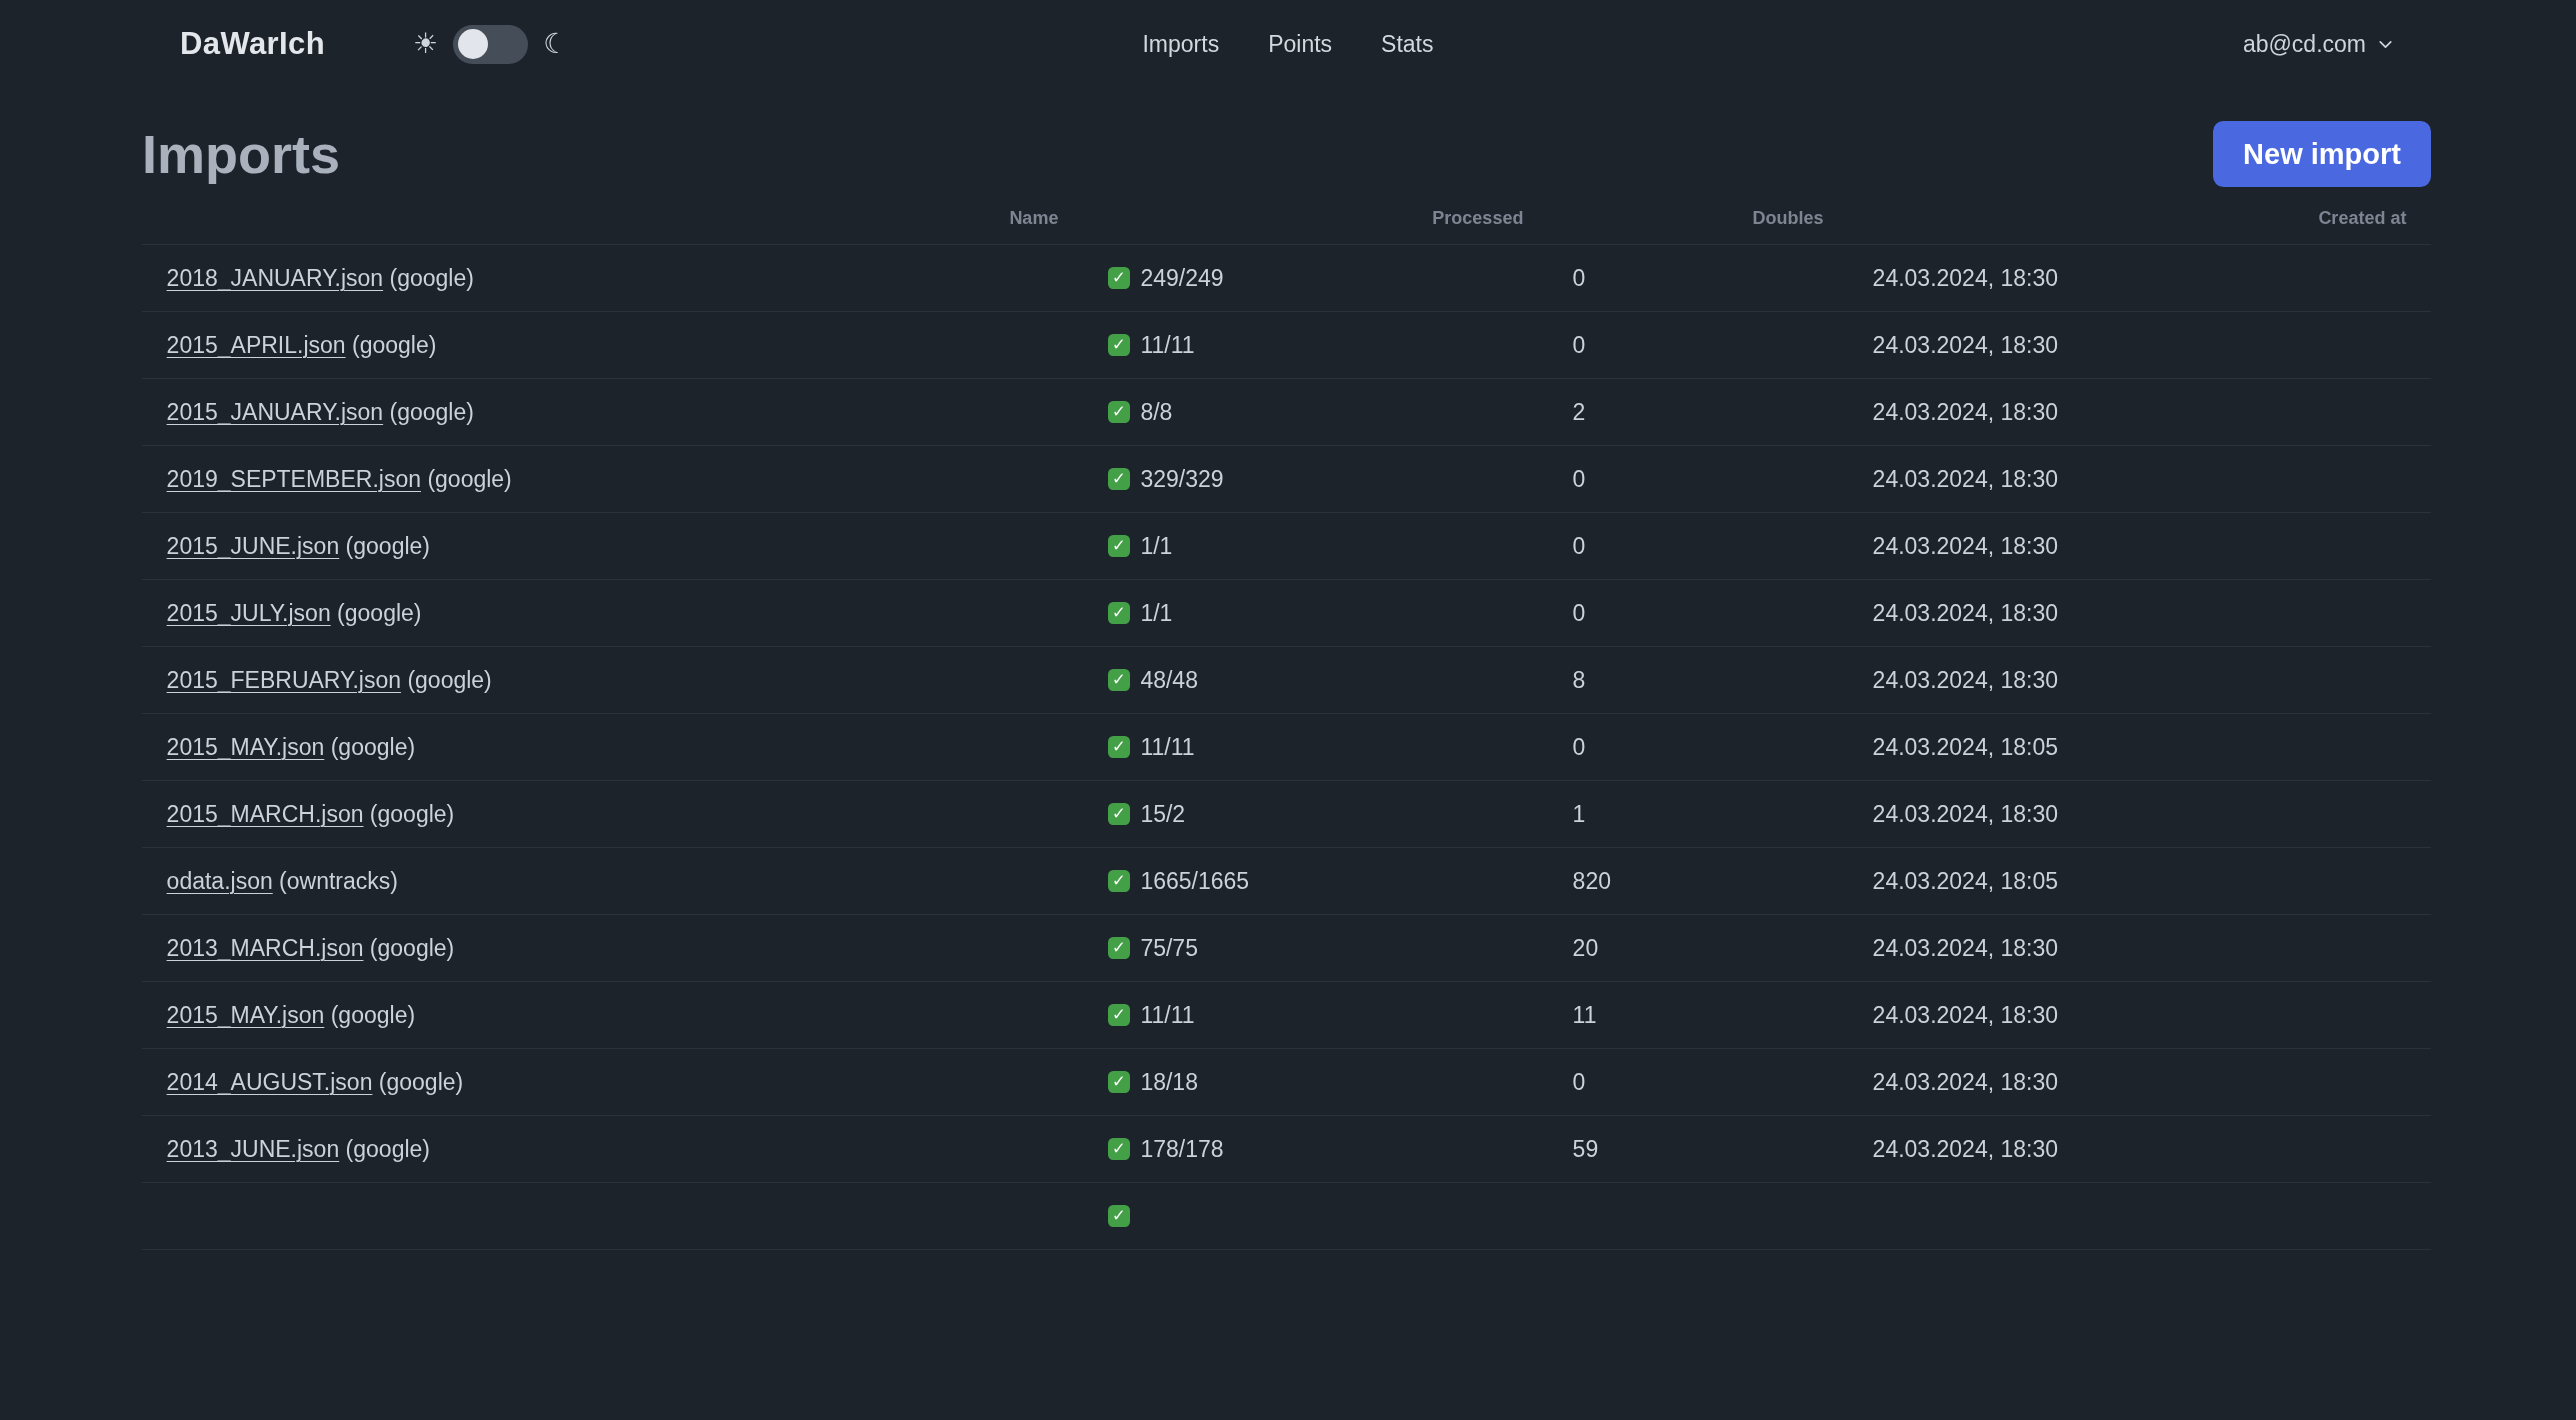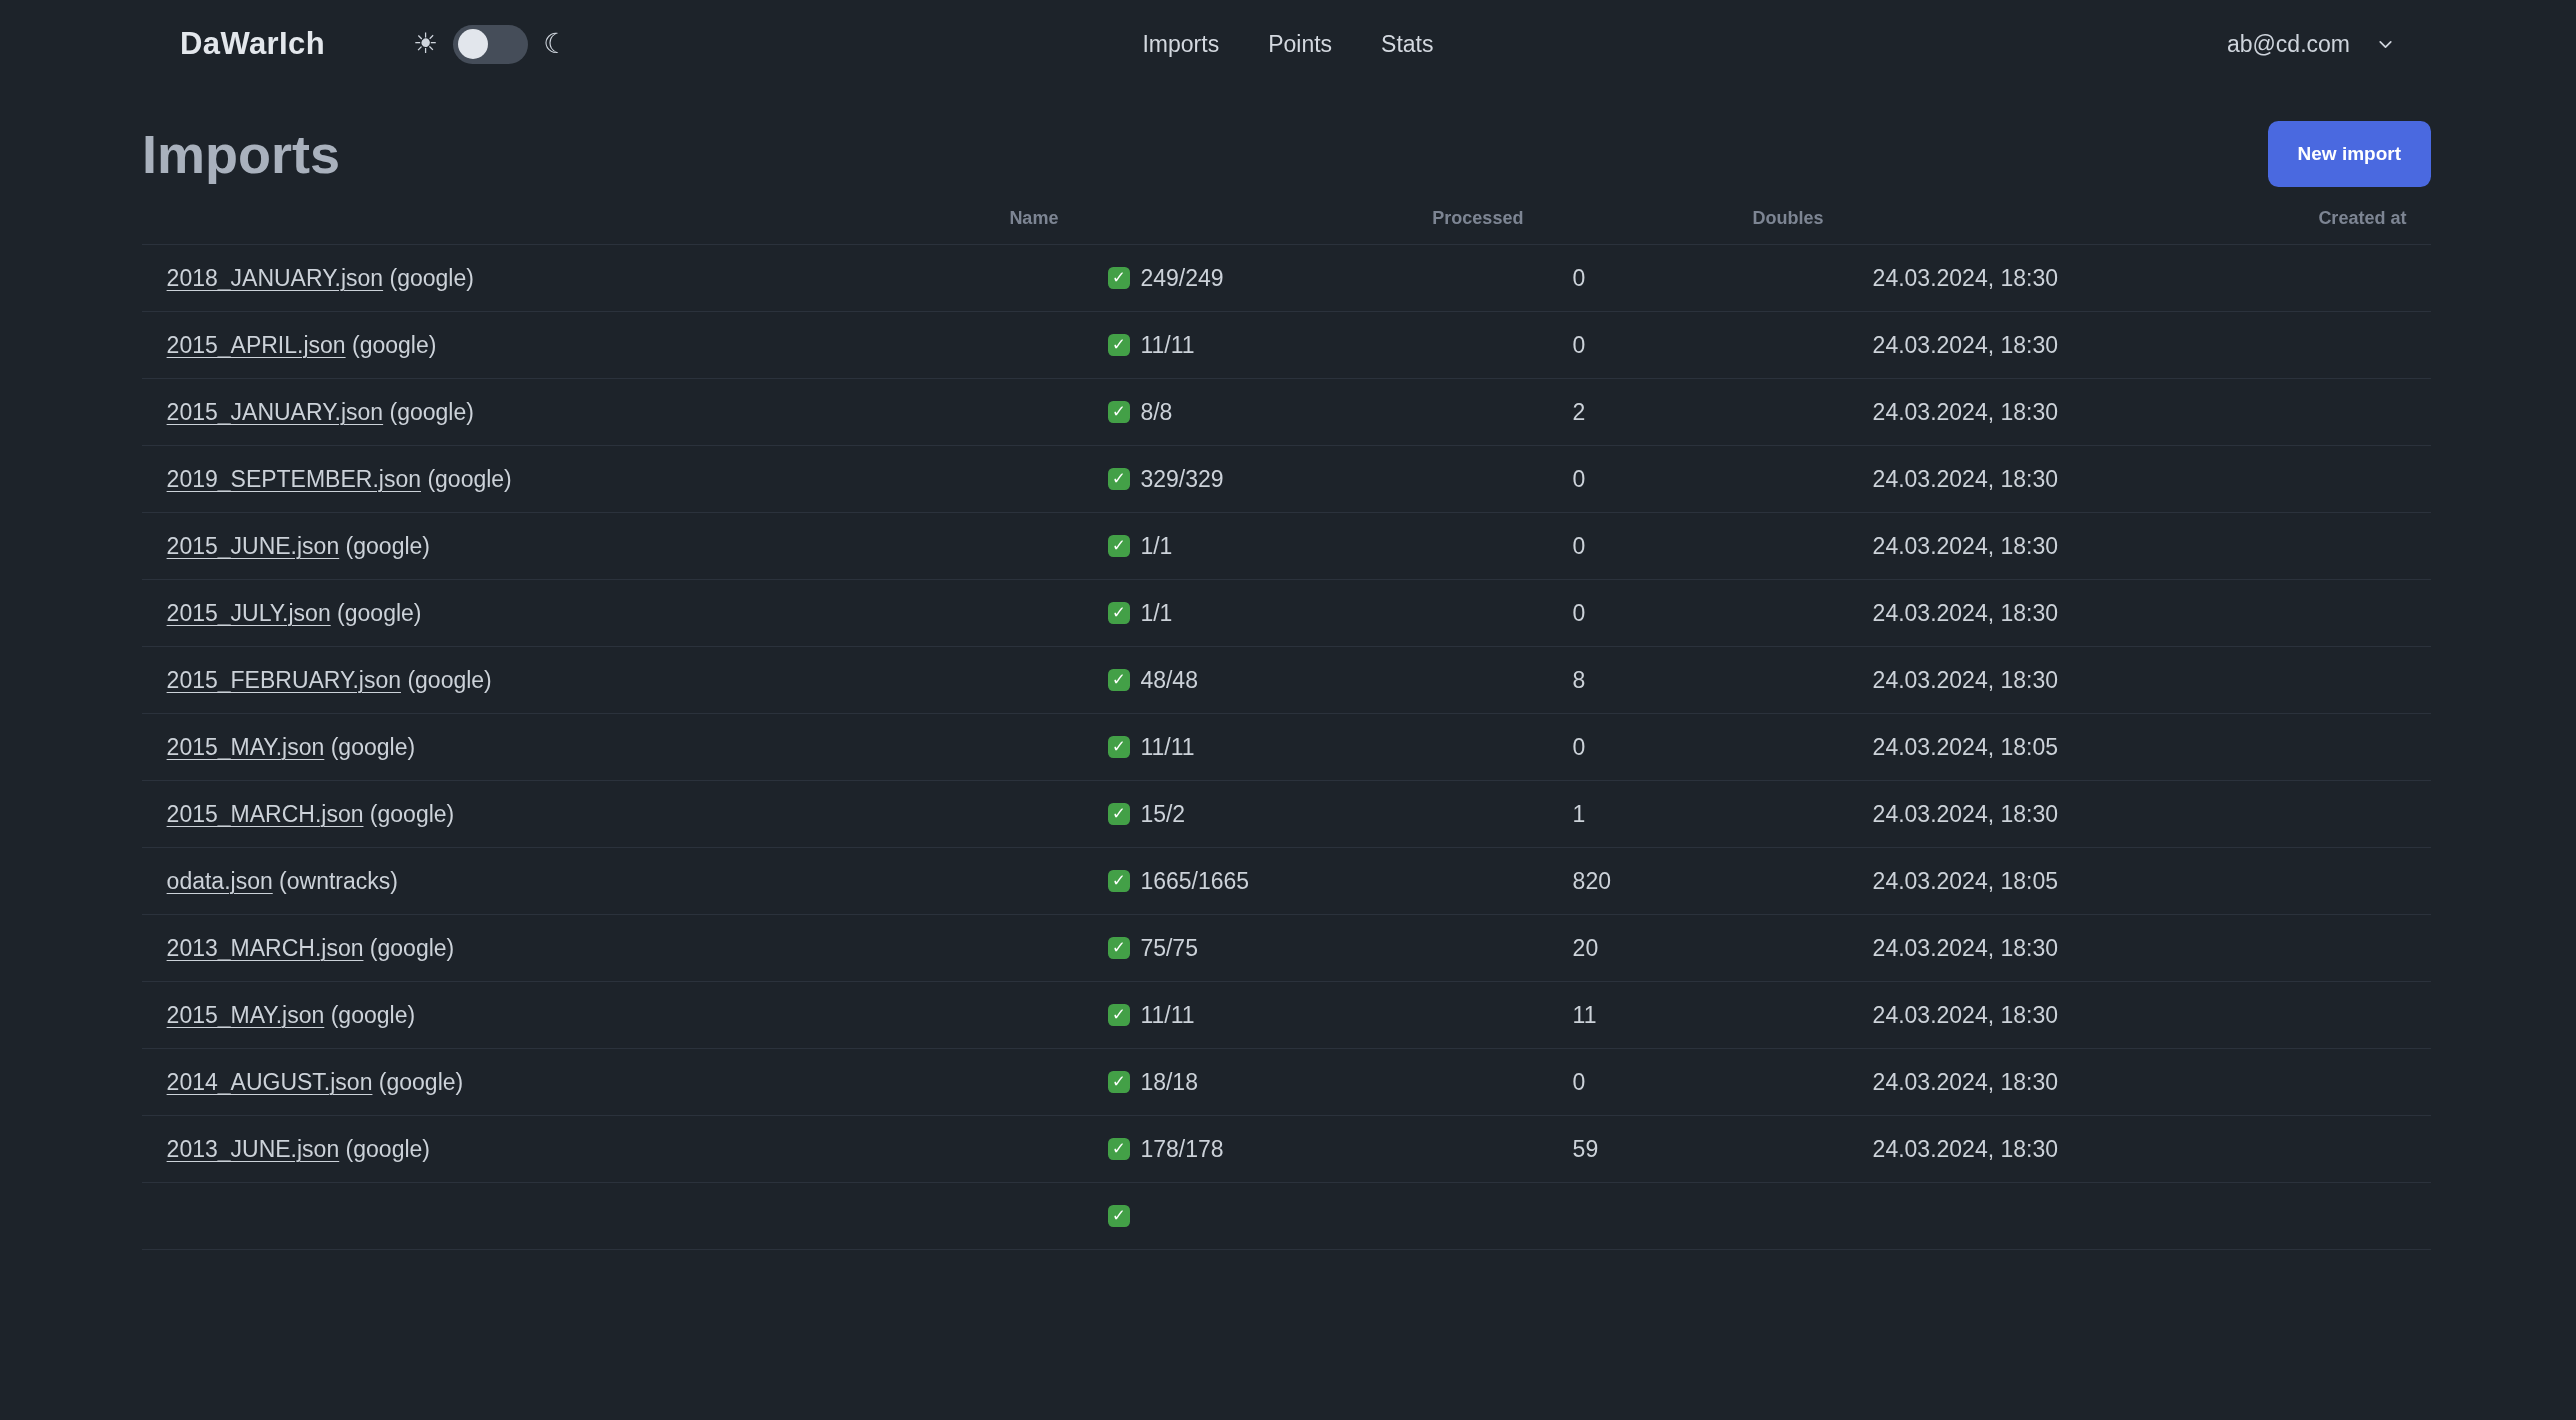"ab@cd.com" .user-menu { gap: 25px -> 9px }
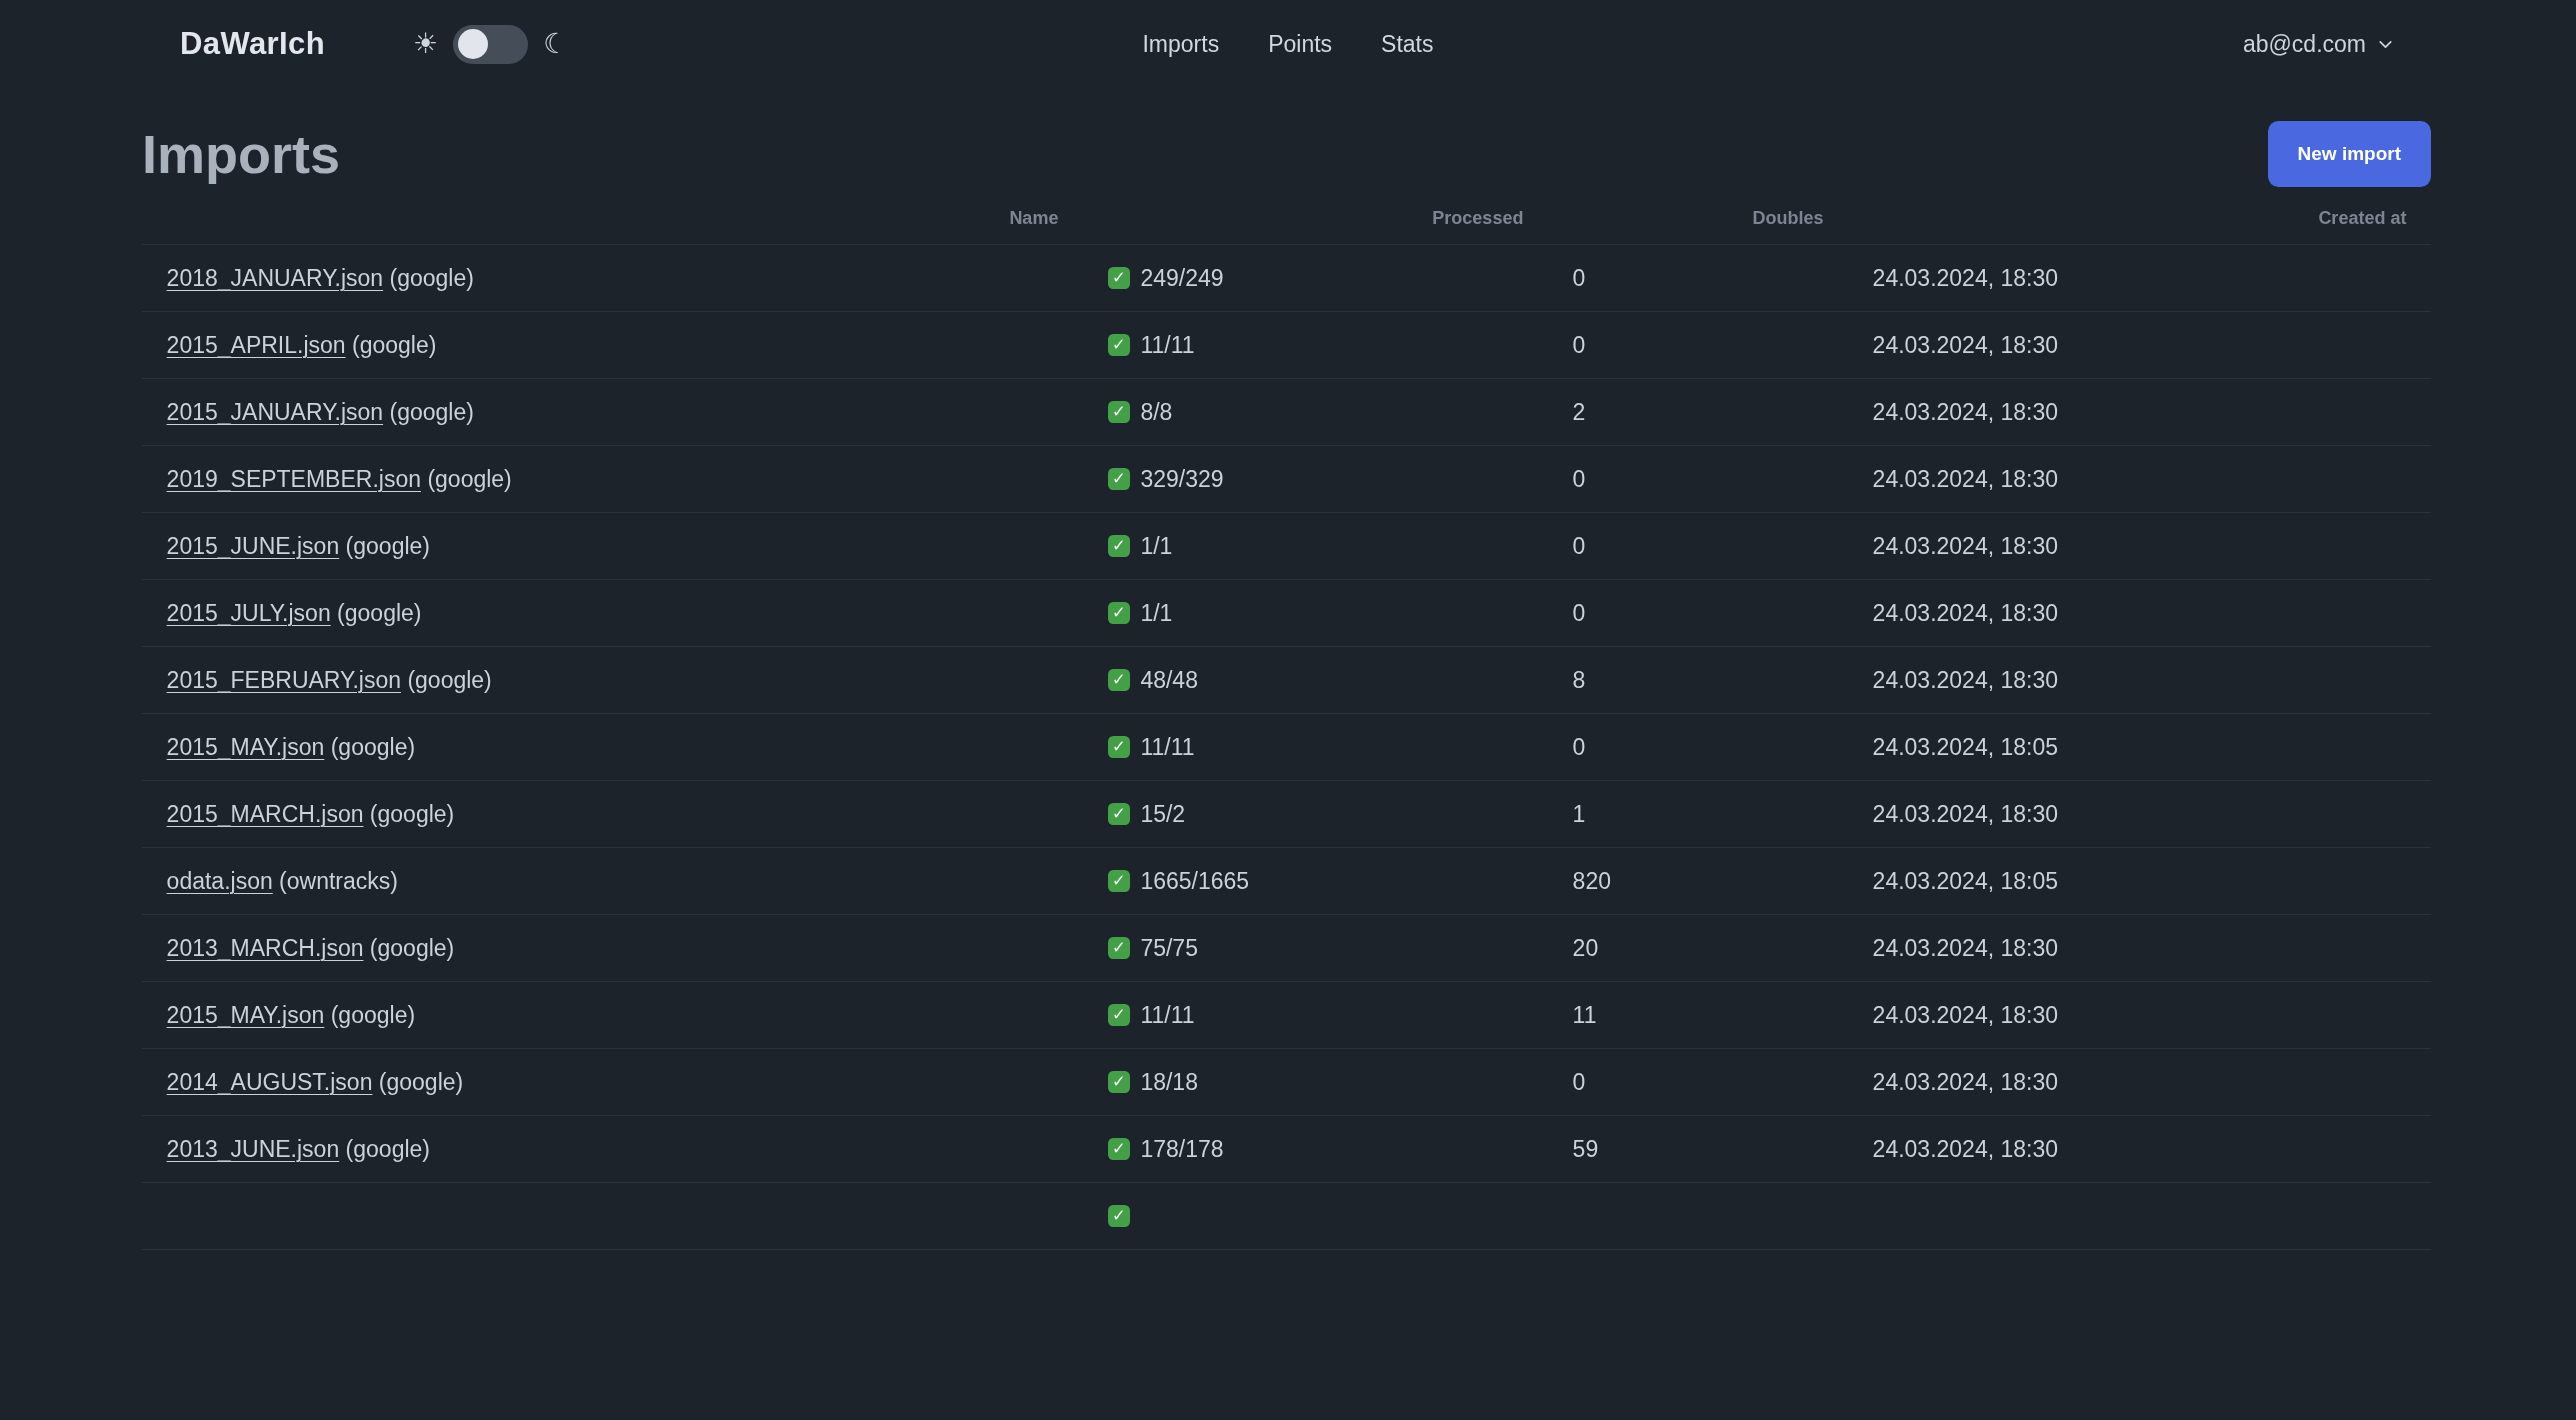"New import" .btn-primary { font-size: 19px -> 29px }
